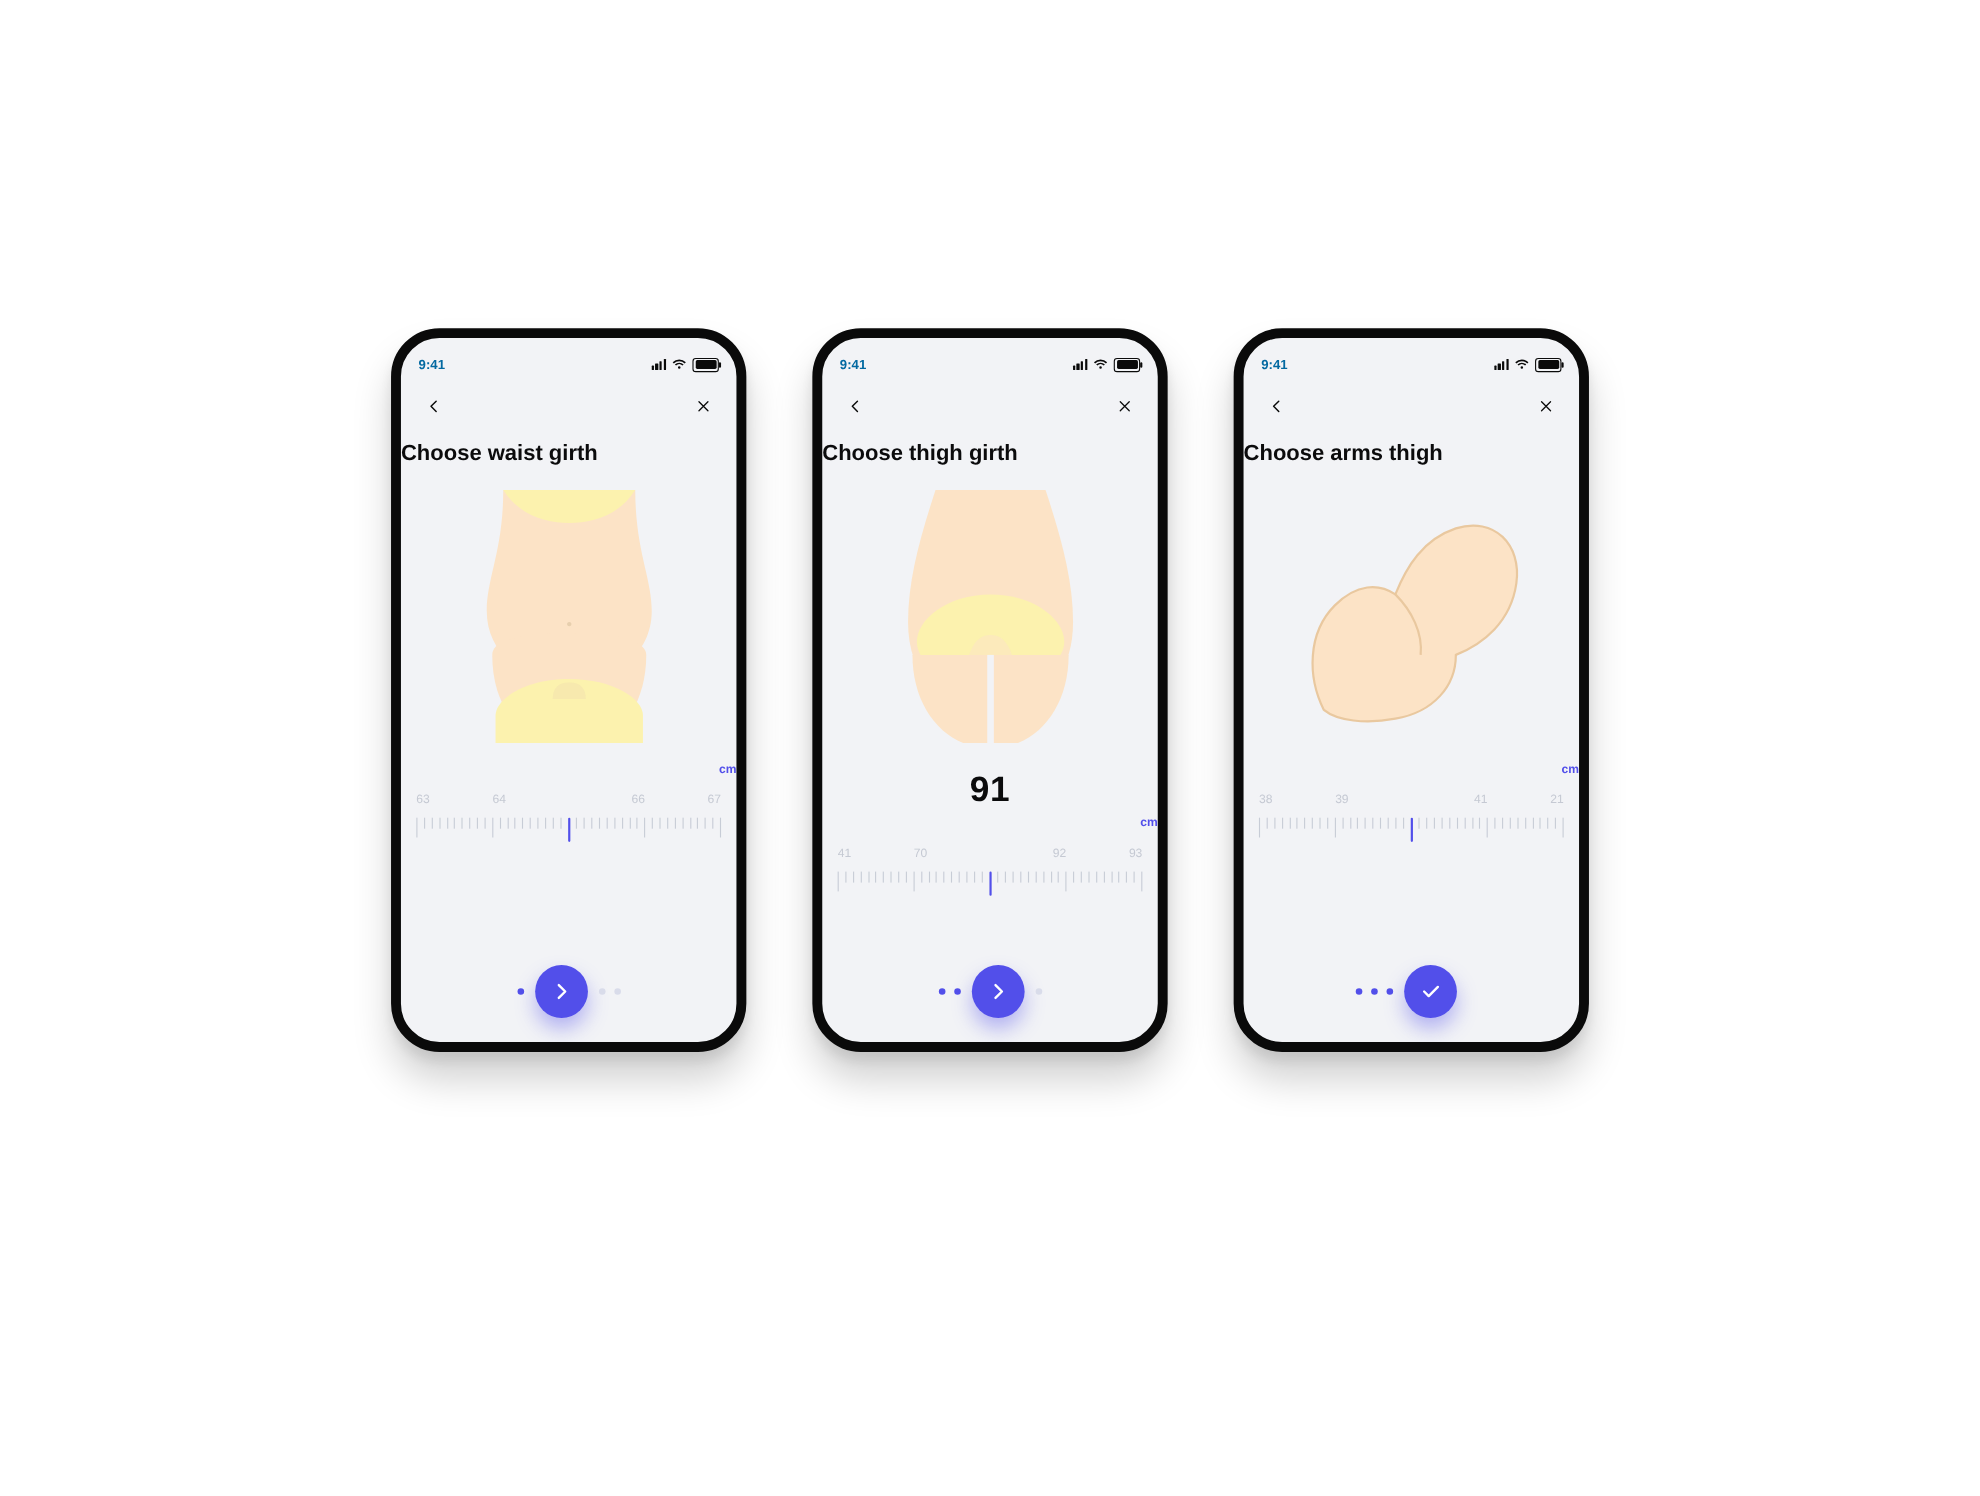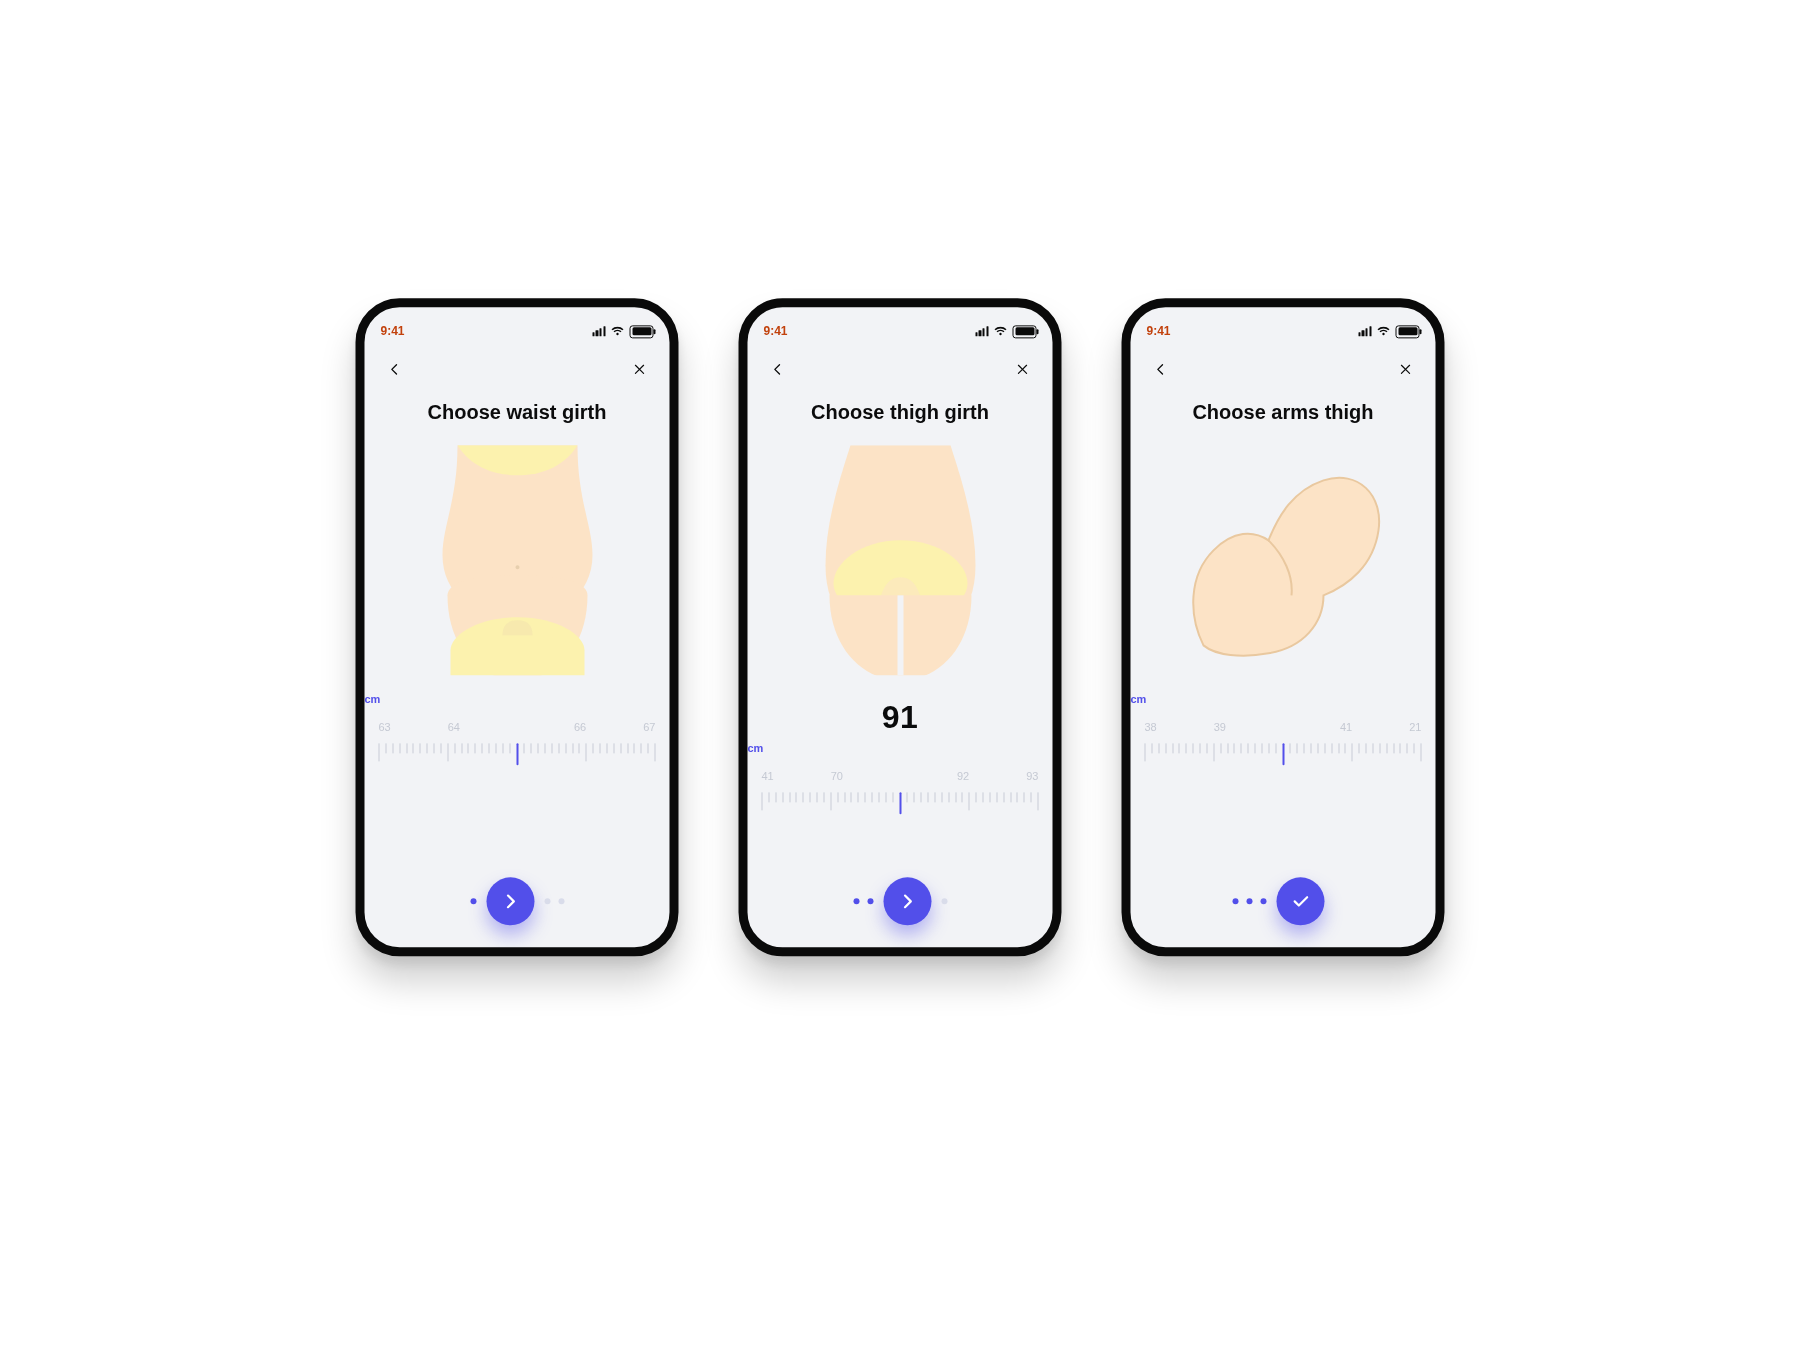"9:41" .time { color: #c2410c -> #0369a1 }
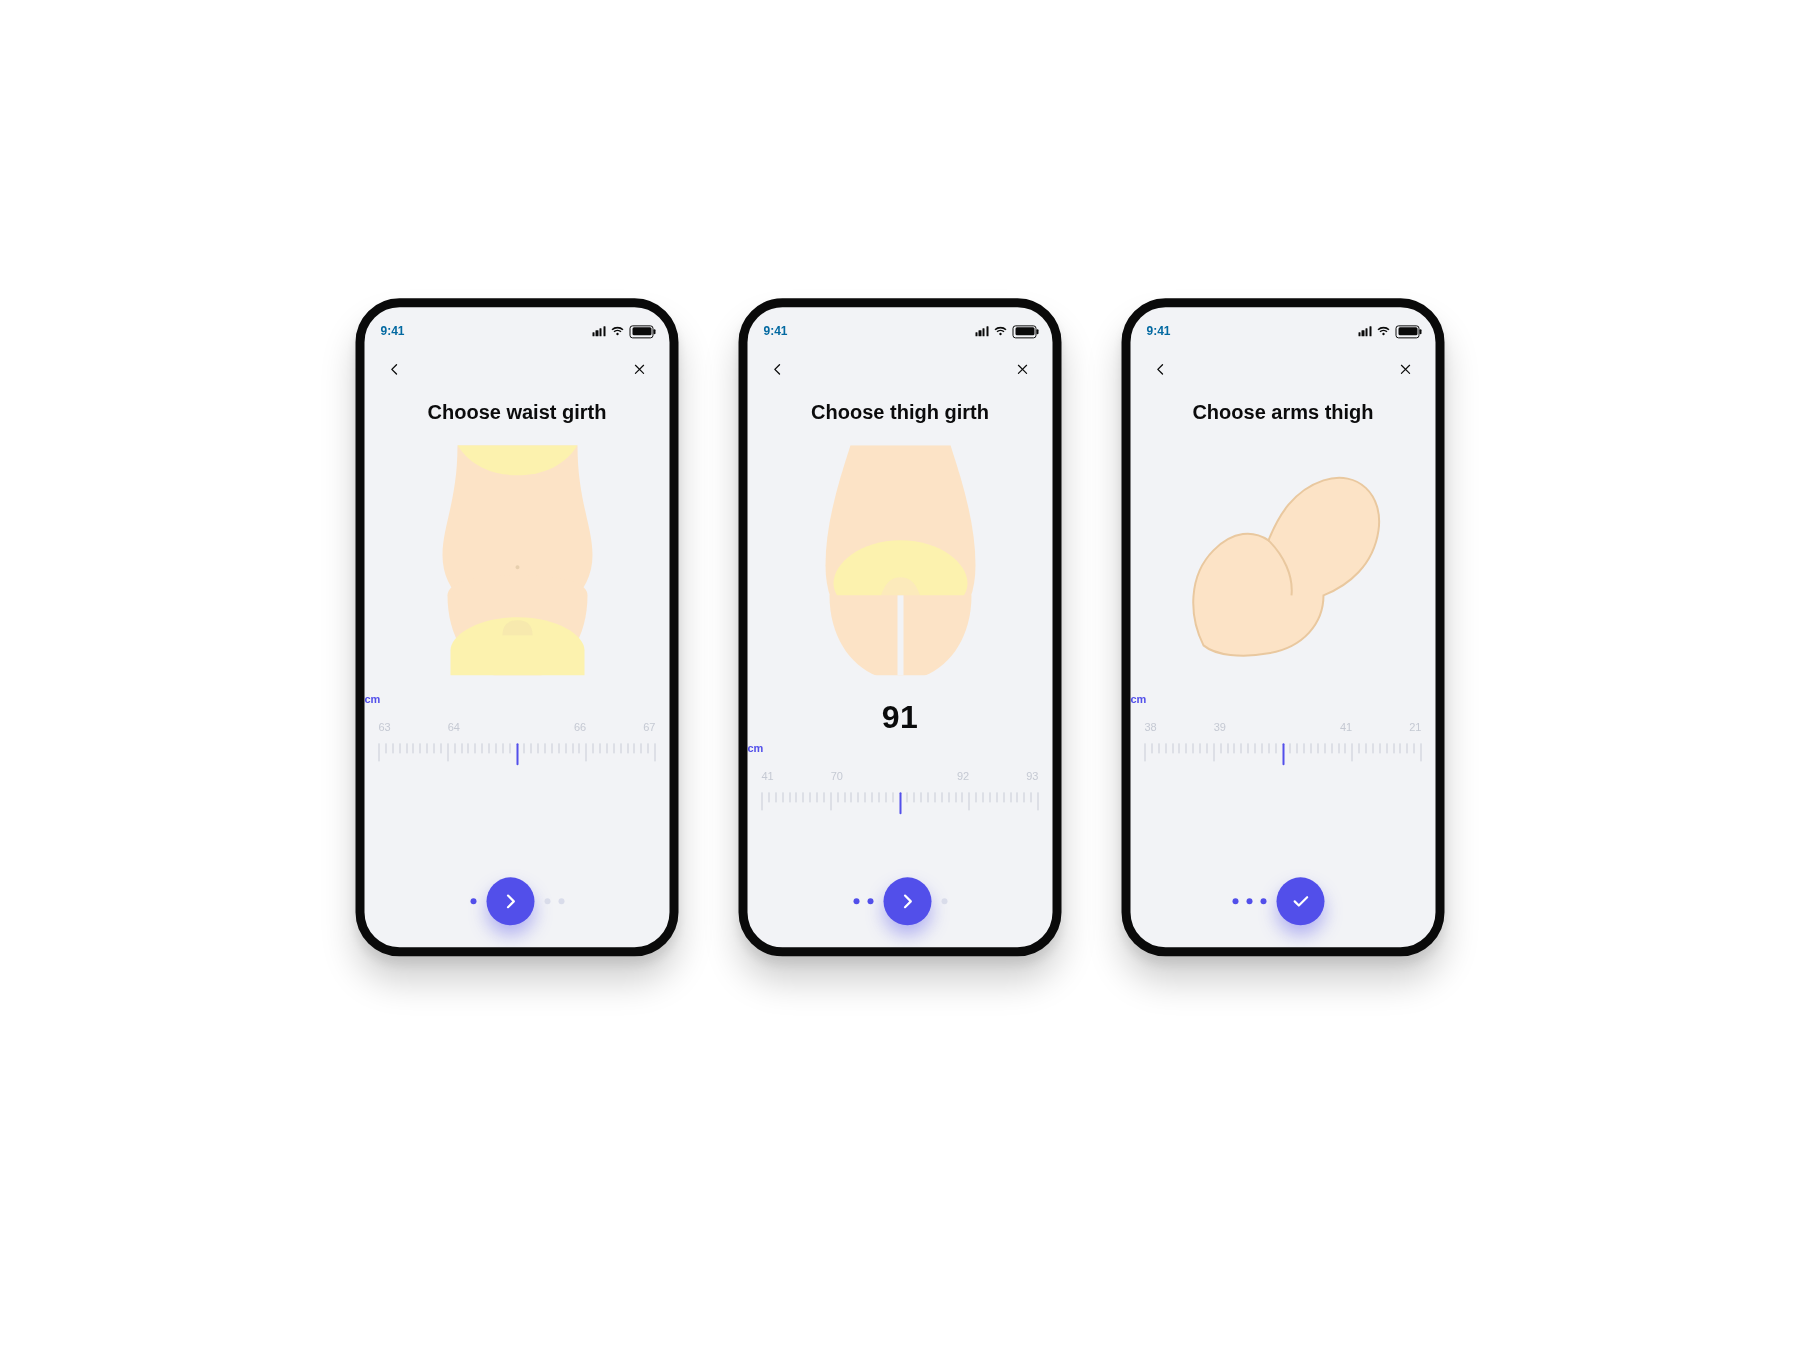"Choose waist girth" .title { text-align: center -> none }
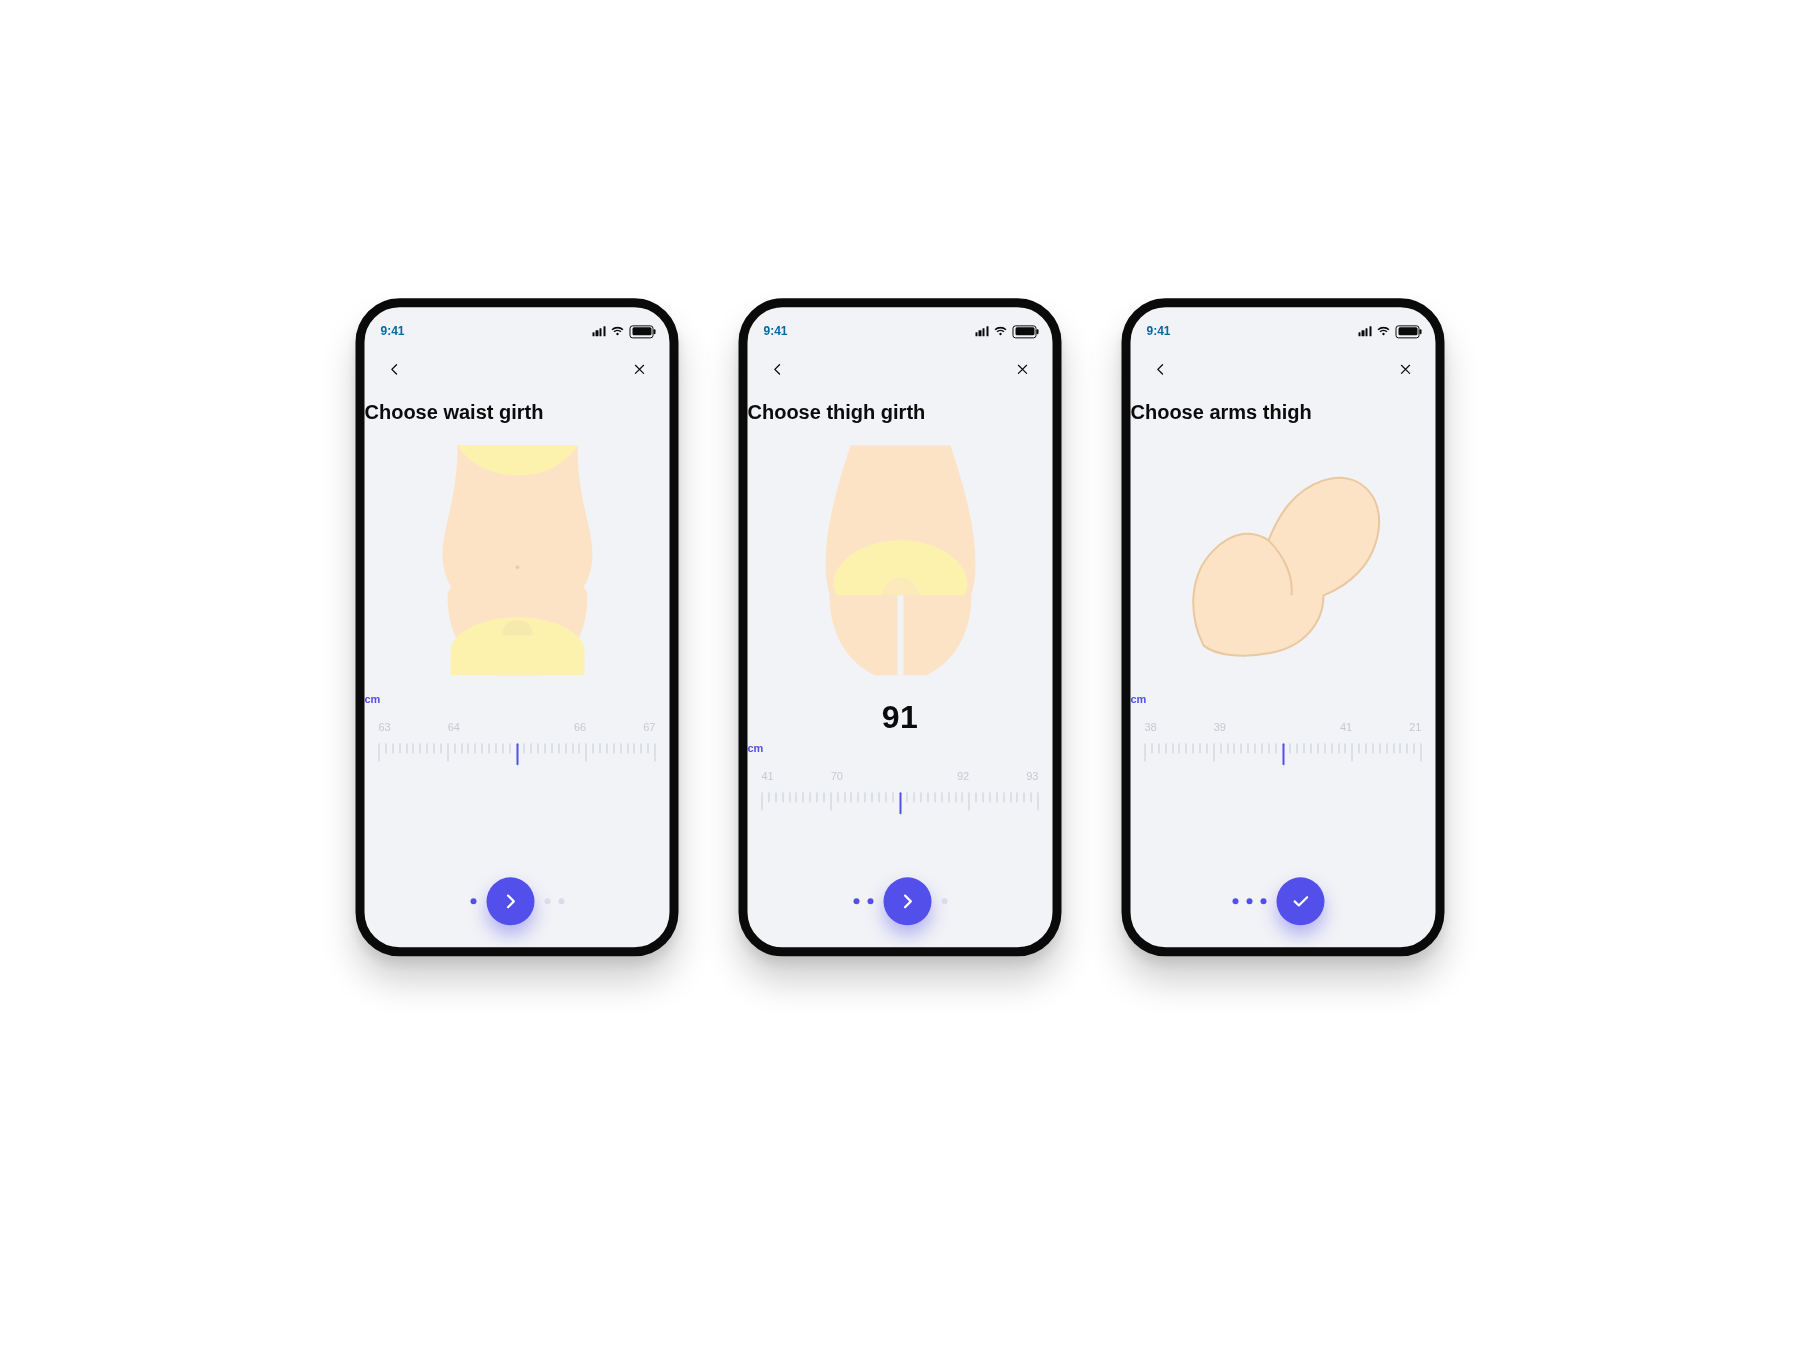"cm" .unit { text-align: left -> right }
